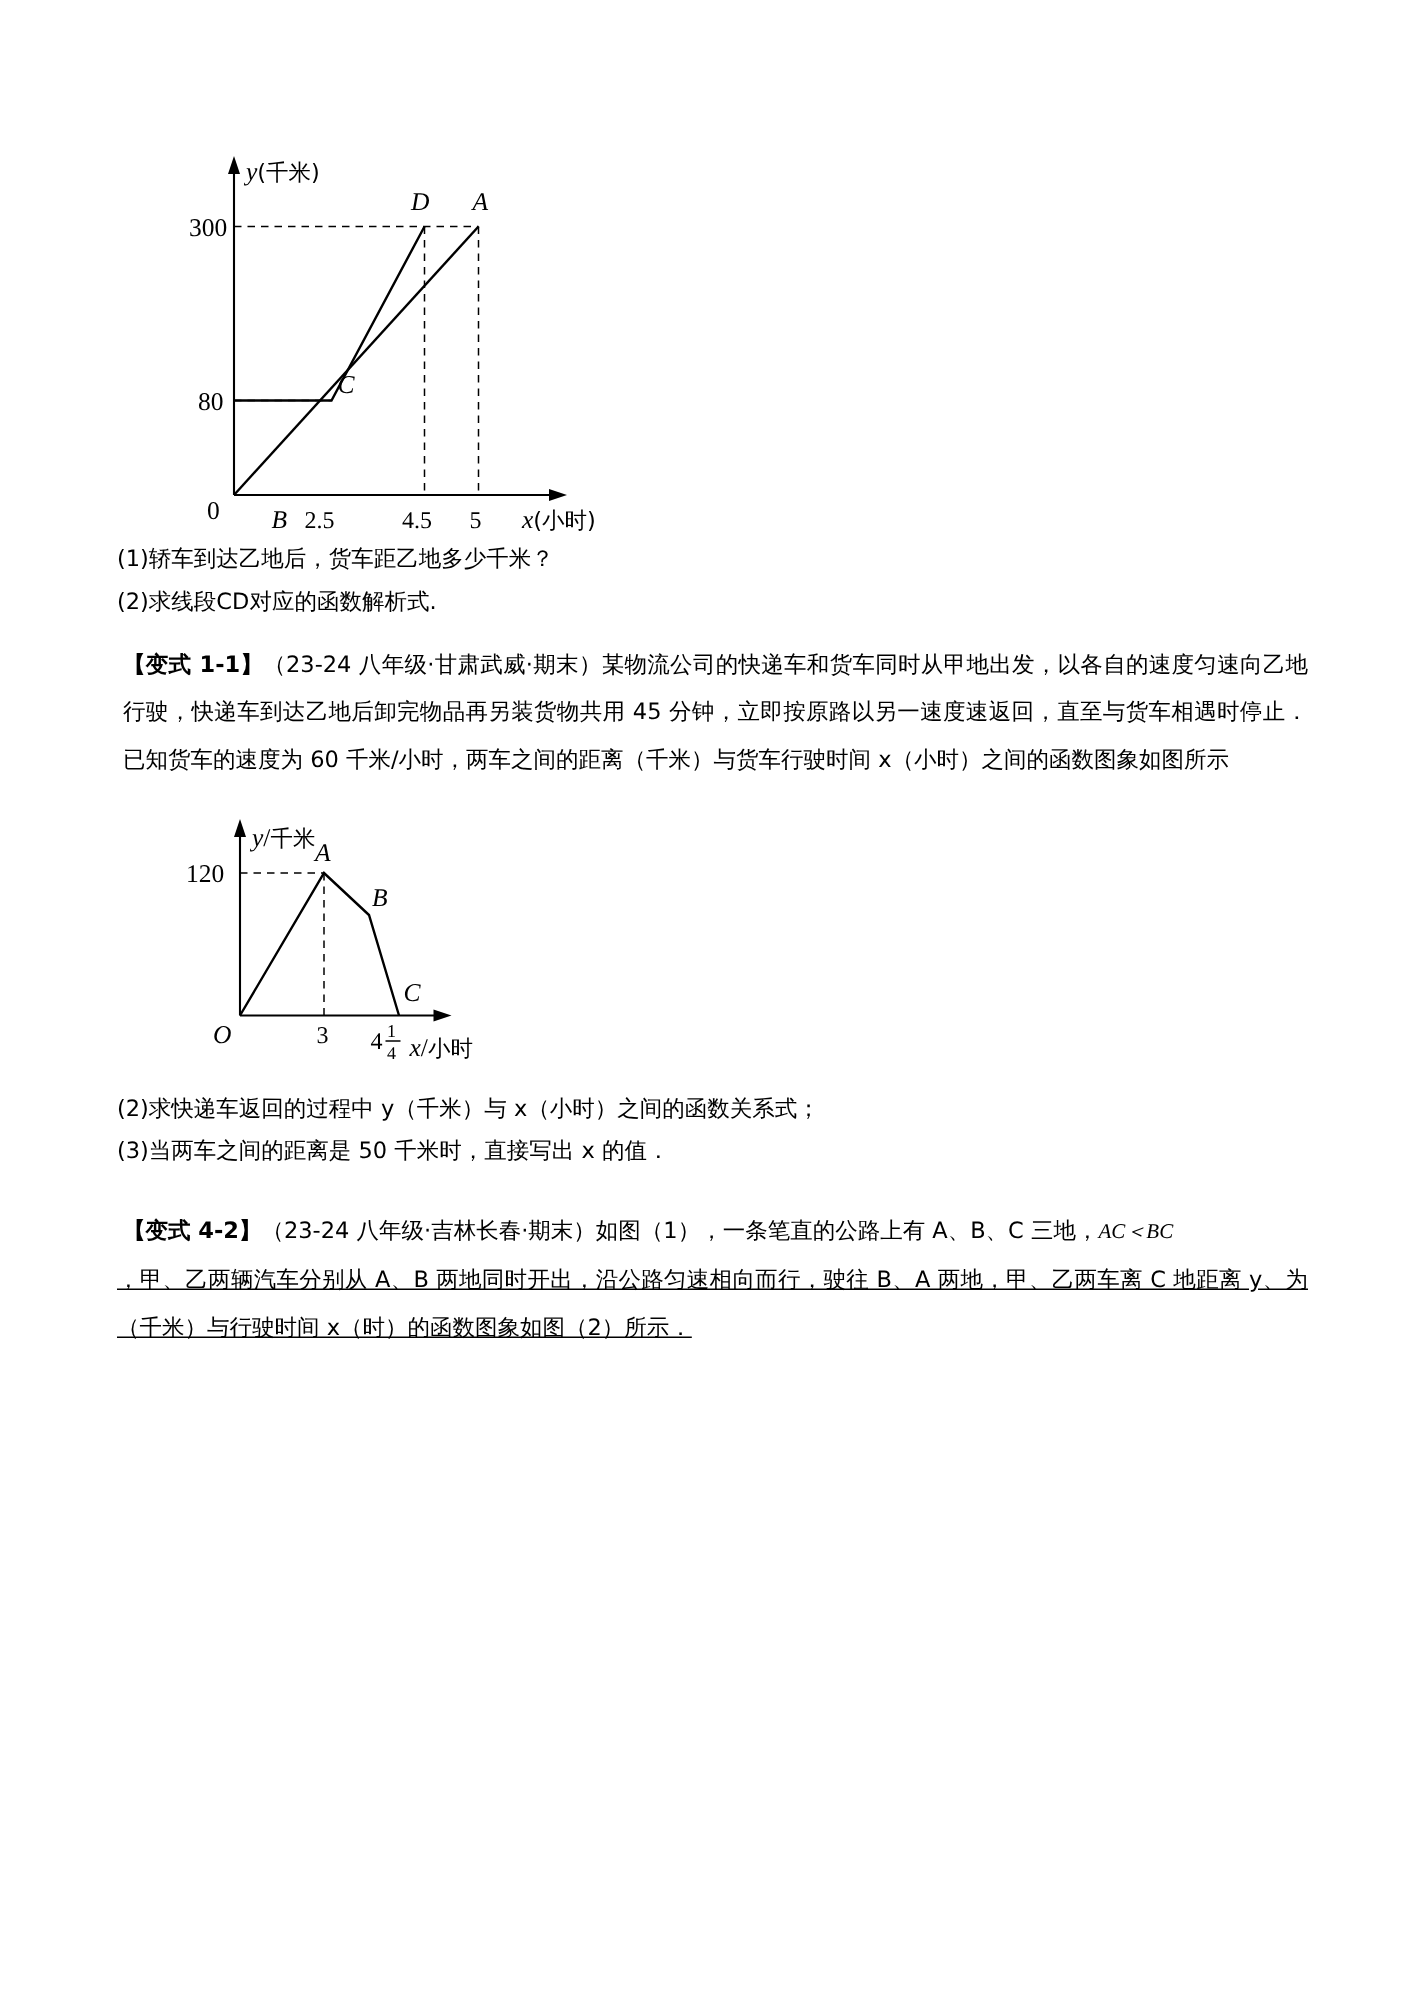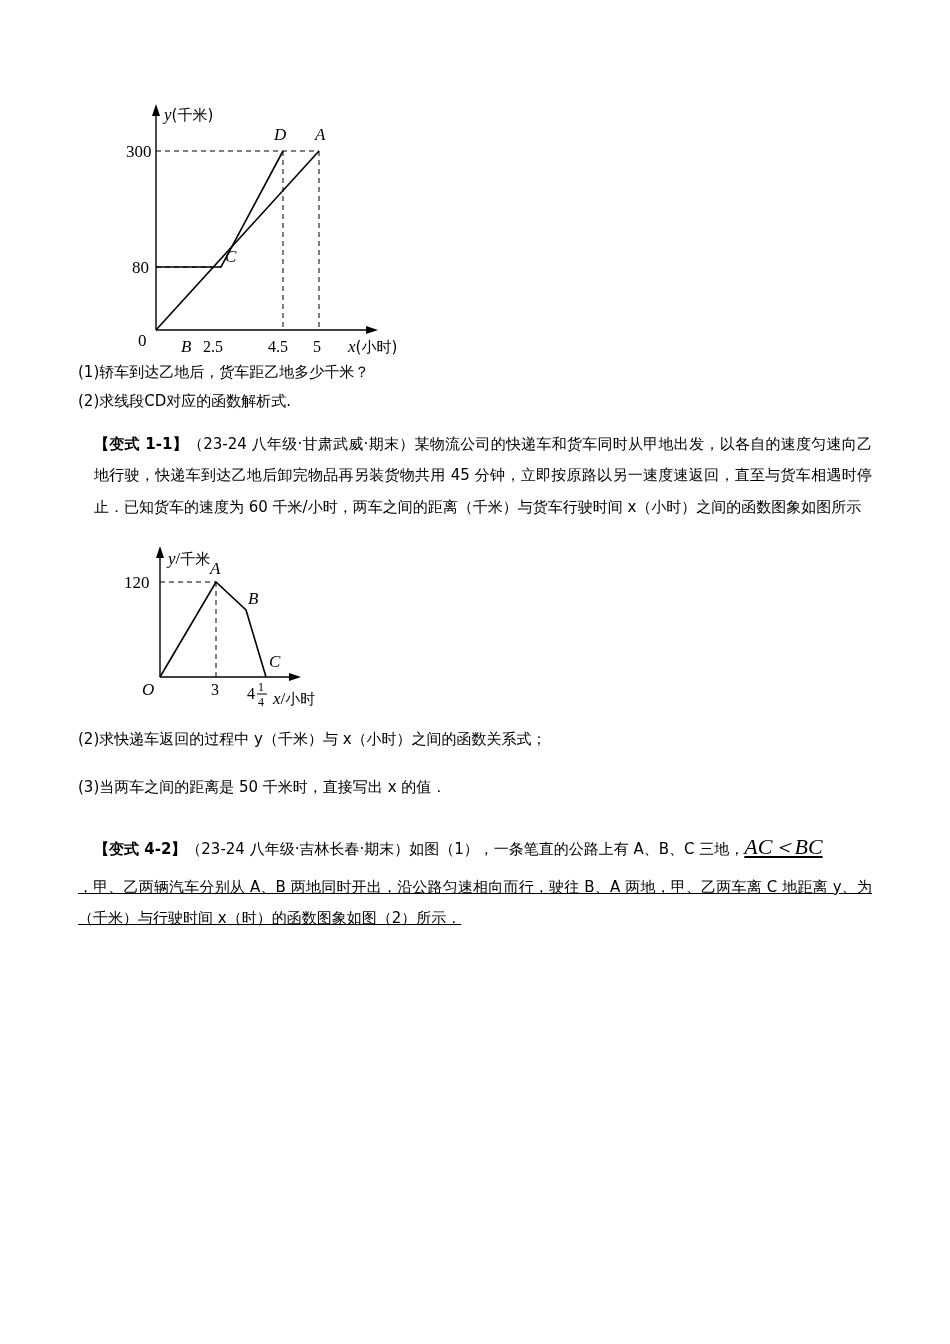"【变式 1-1】（23-24" .para { margin: 14px 0 0 16px -> 14px 0 0 4px }
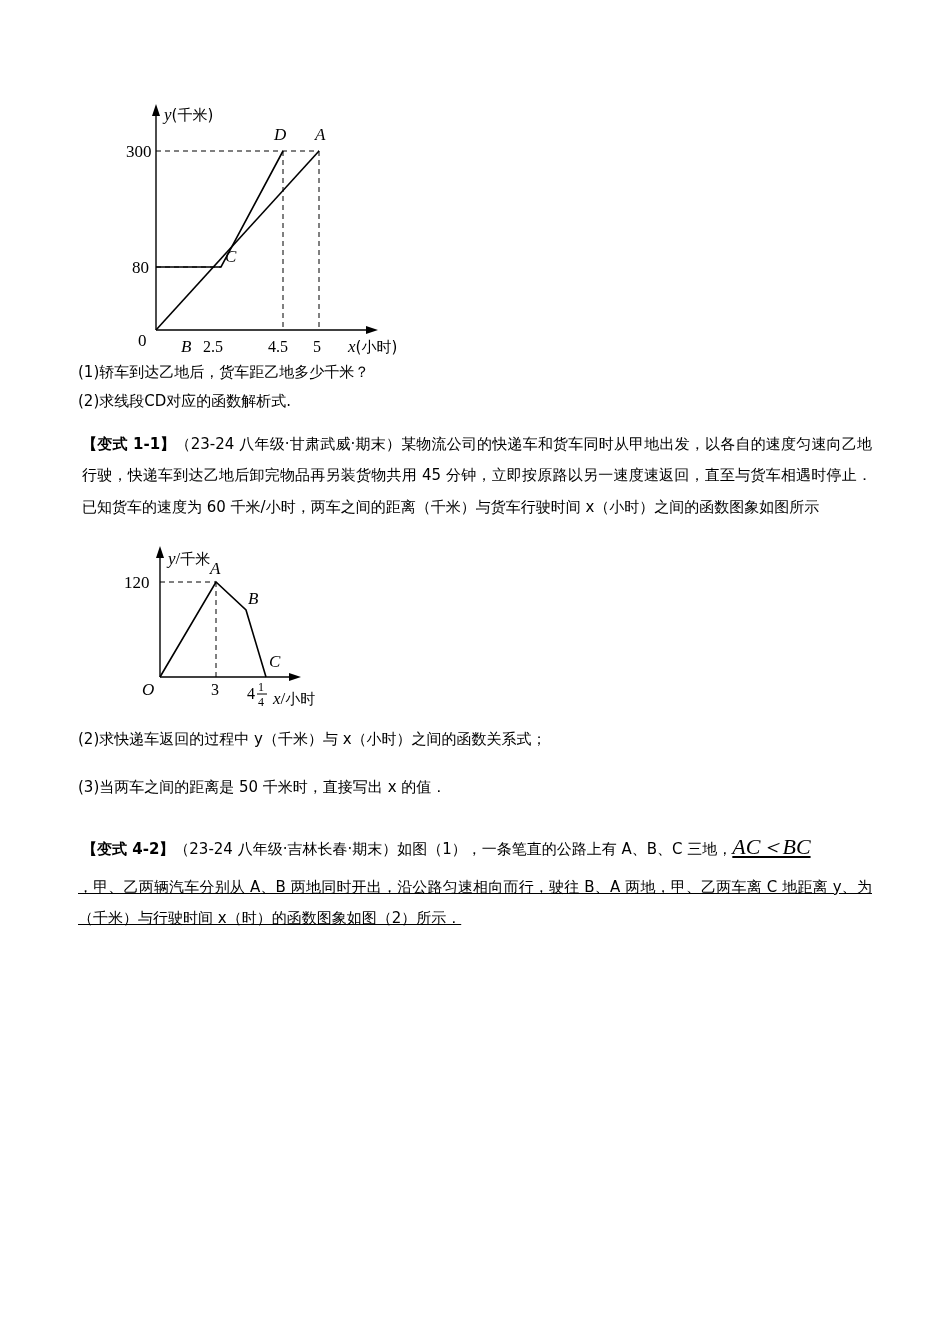"(3)当两车之间的距离是 50 千米时，直接写出 x 的值．" p.q-line { margin-top: 24px -> 4px }
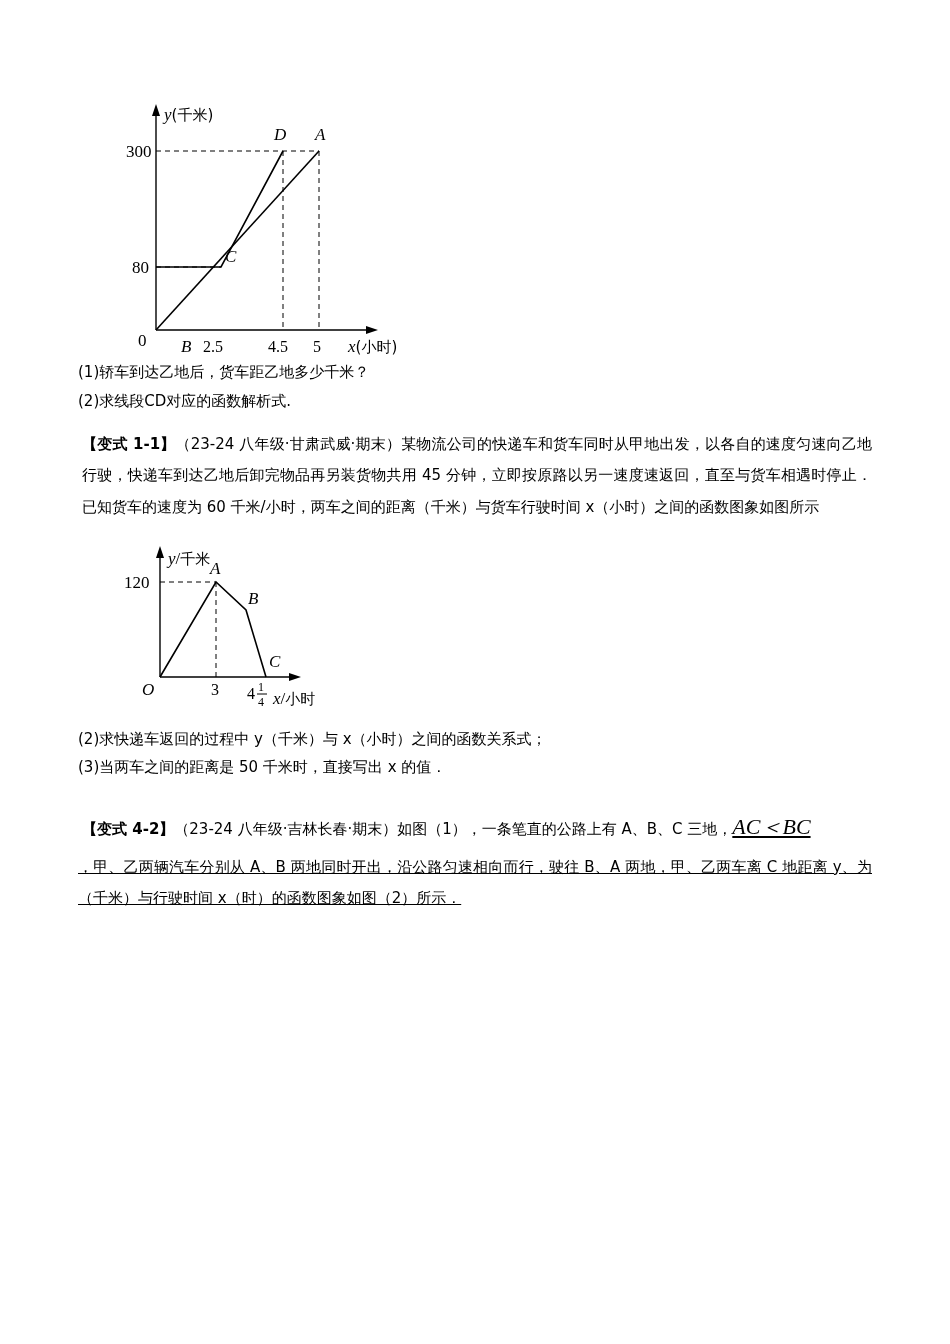"AC＜BC" span.it { font-size: 22px -> 14px; text-decoration: underline -> none }
